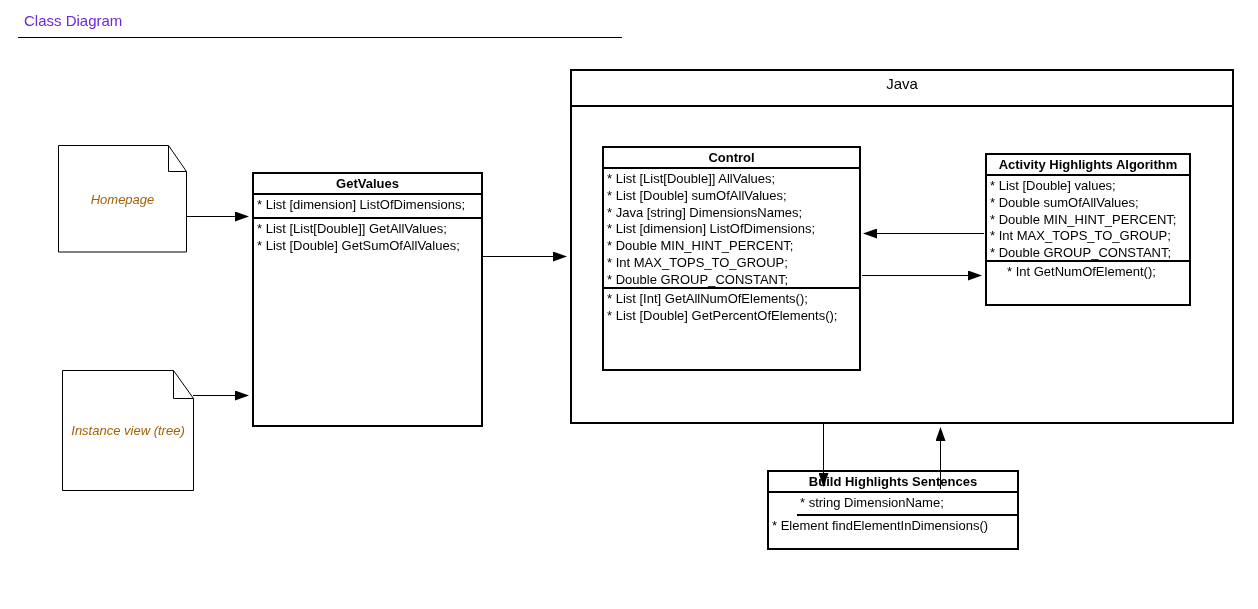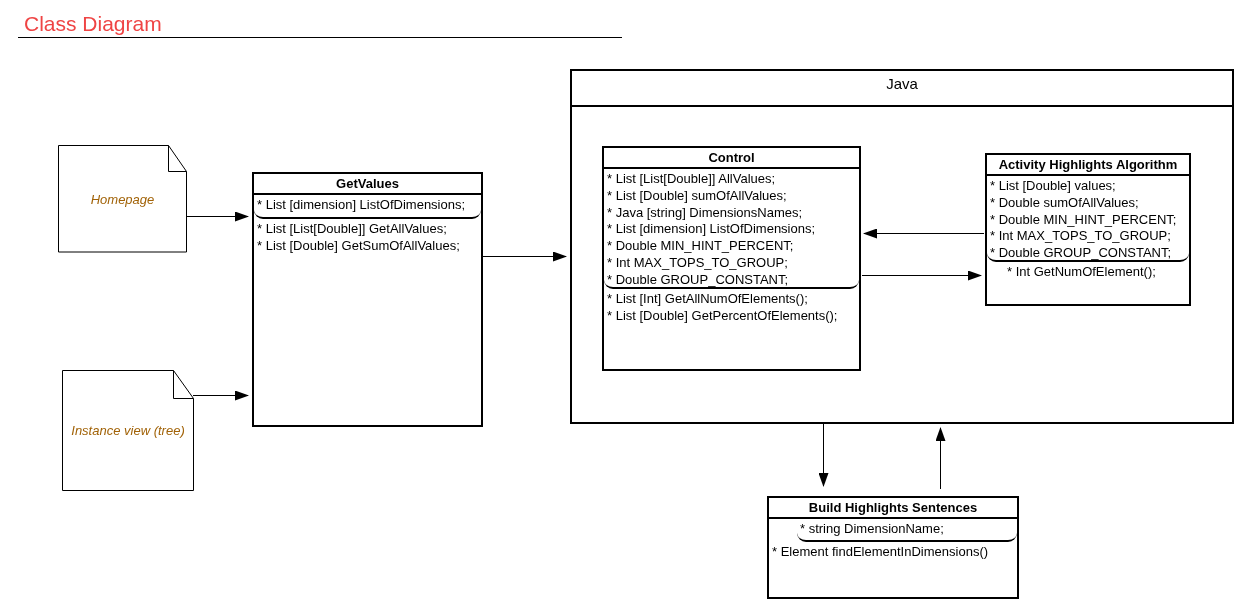"Class Diagram" .page-title { color: #ef4444 -> #6d28d9; font-size: 21px -> 15px }
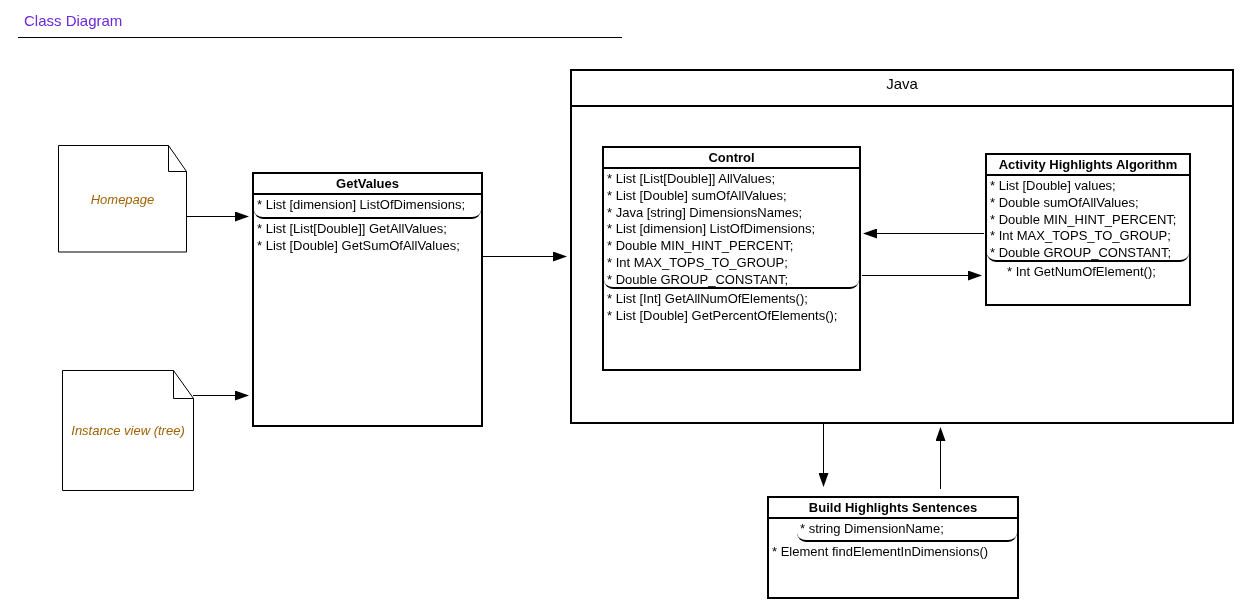"* List [List[Double]] AllValues;" .compartment { border-radius: 9px -> none }
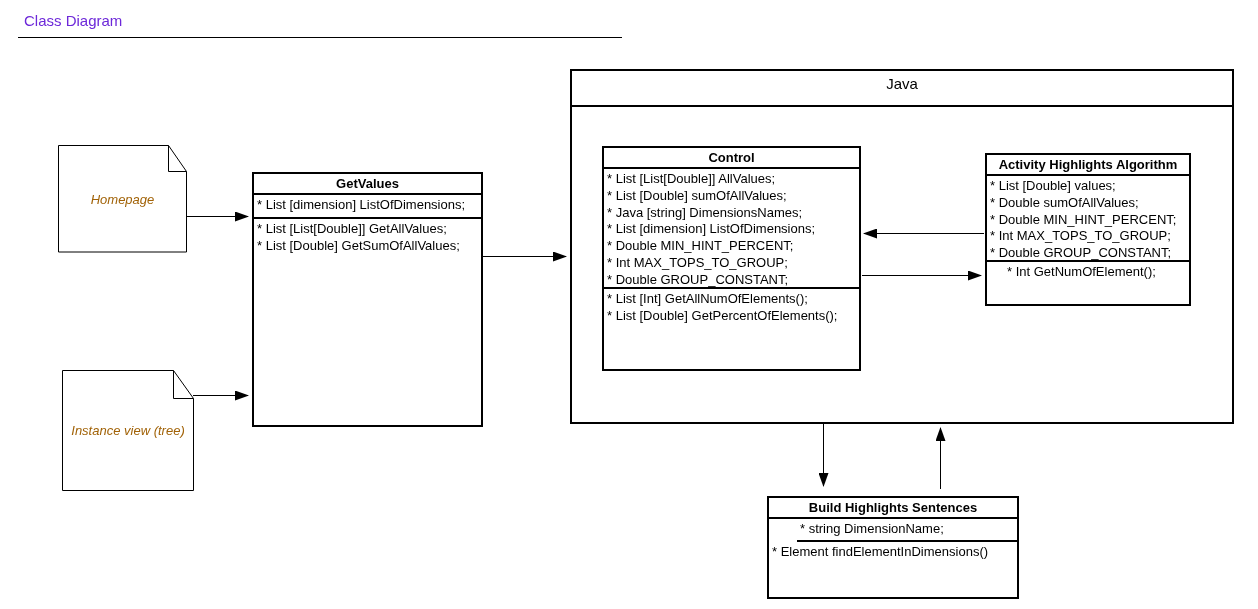"Build Highlights Sentences" div.uml-class { height: 103px -> 80px; top: 496px -> 470px }
